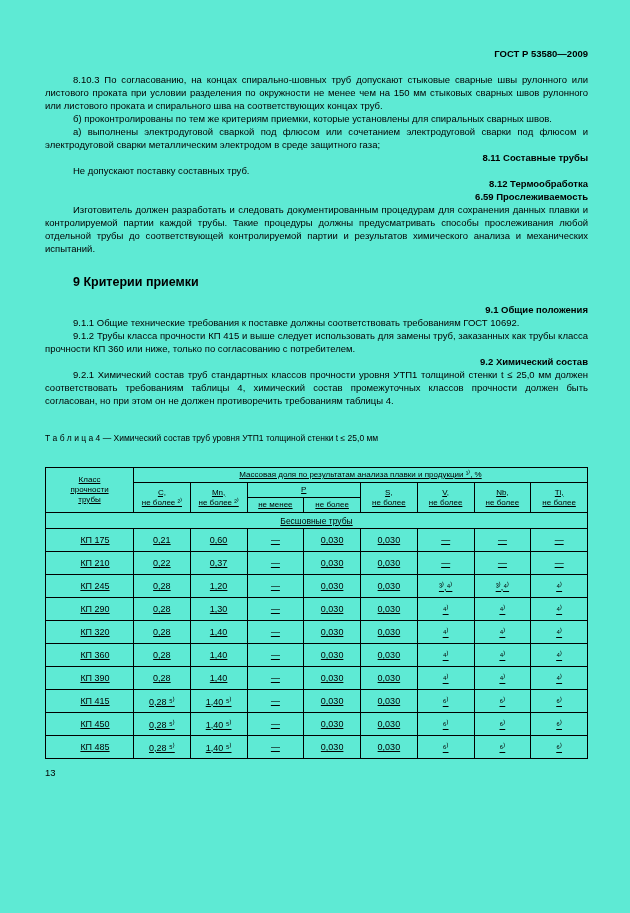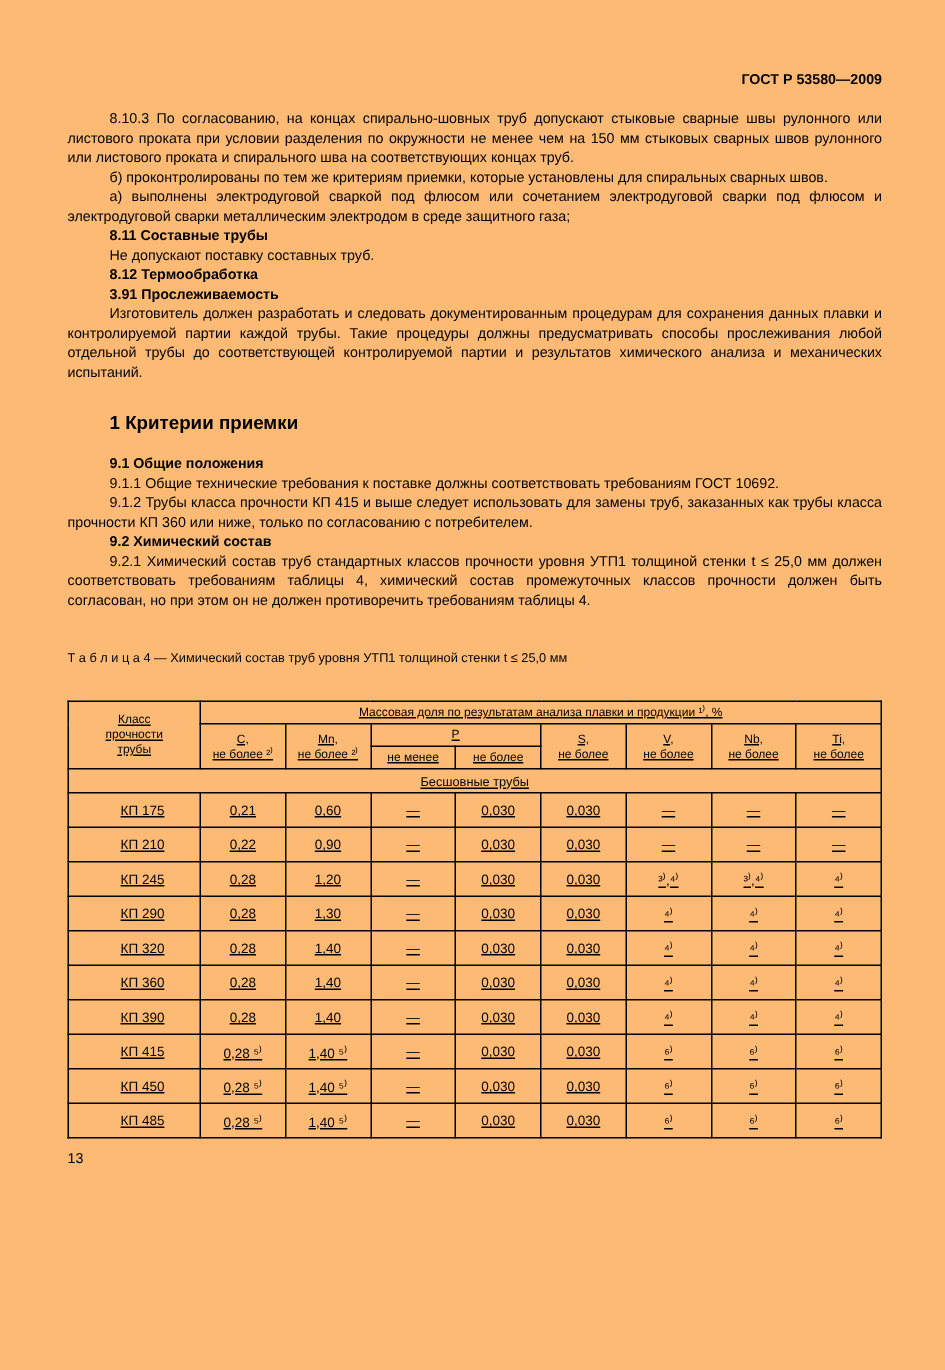"ГОСТ Р 53580—2009" .page { background: #fdba74 -> #5eead4 }
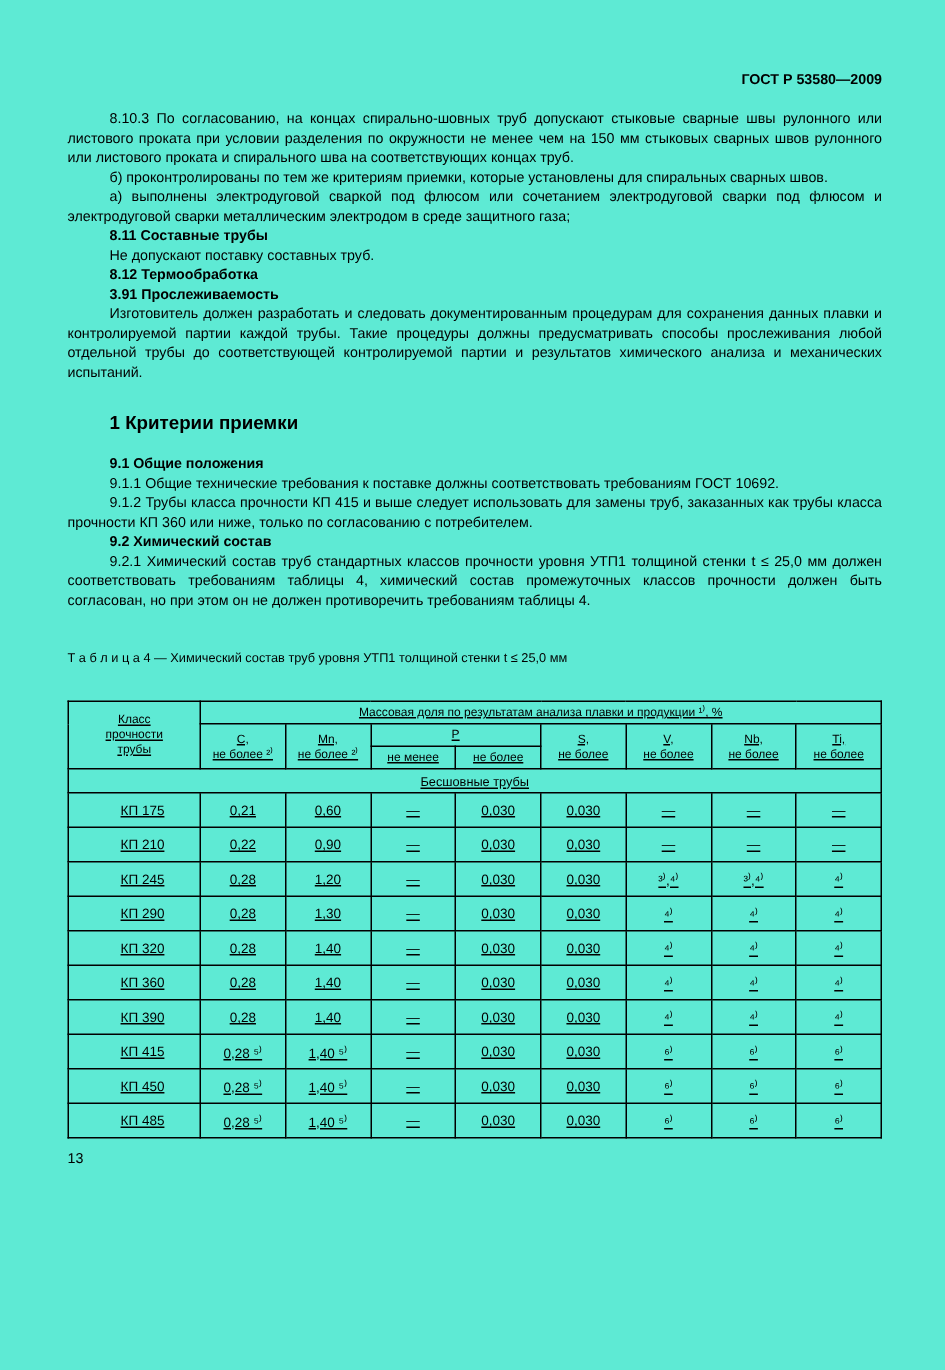"8.11 Составные трубы" .para.bold { text-align: left -> right }
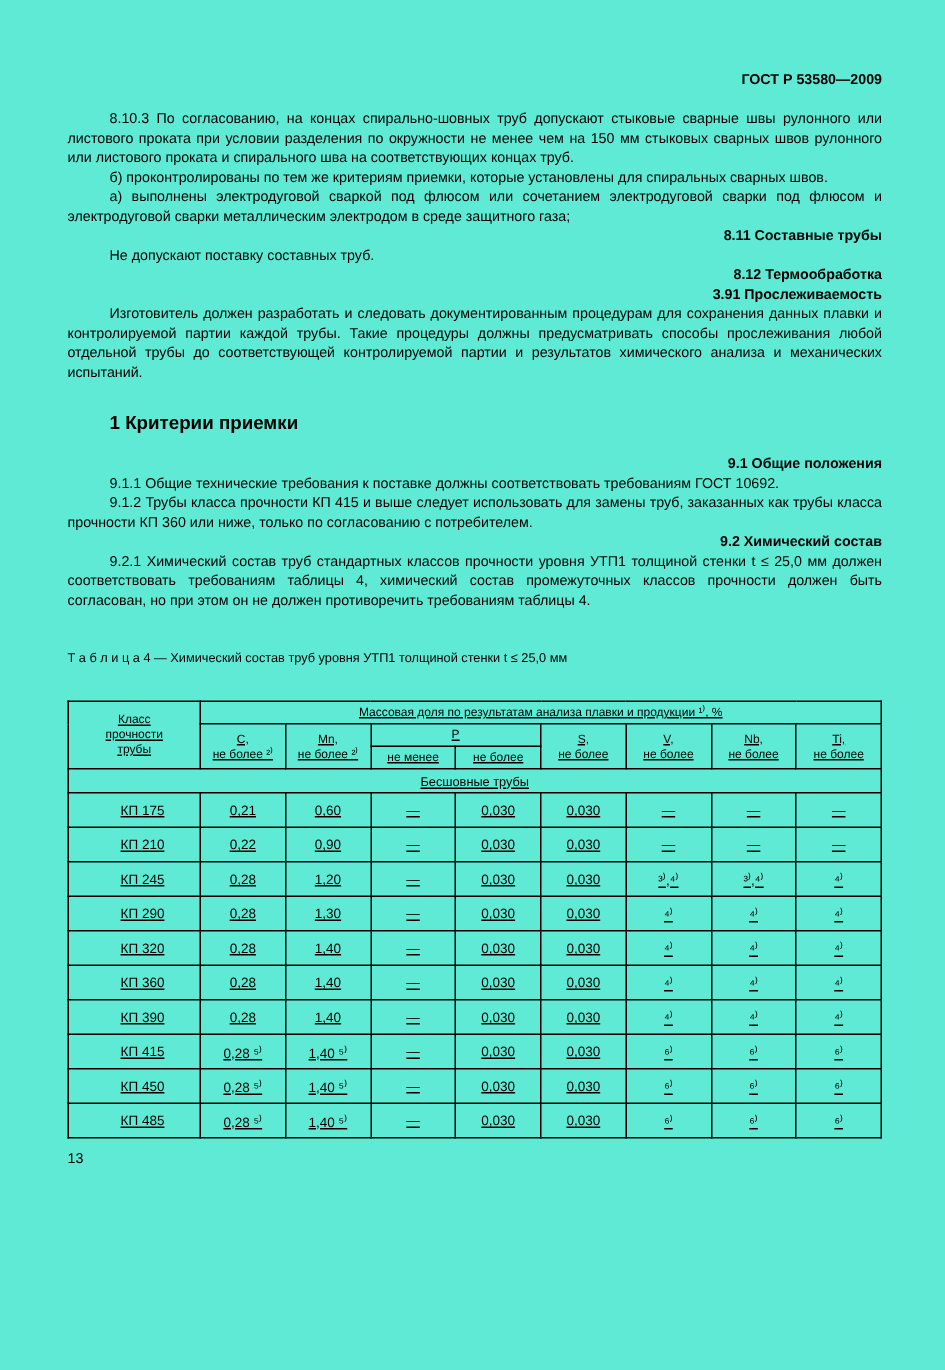"3.91 Прослеживаемость" p.para { text: 3.91 -> 6.59 }
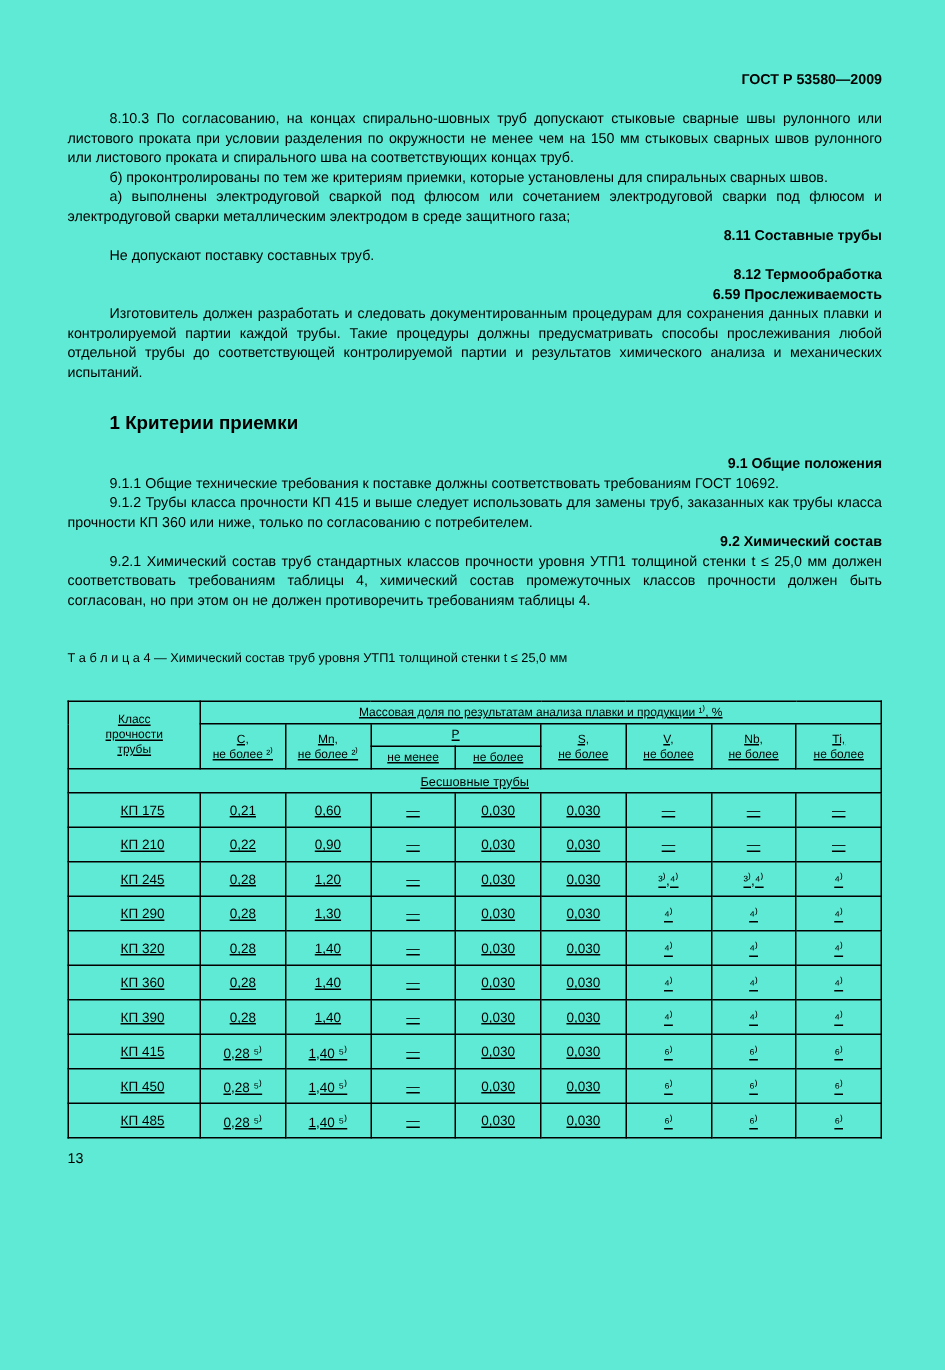"1 Критерии приемки" h1.section-heading { text: 1 -> 9 }
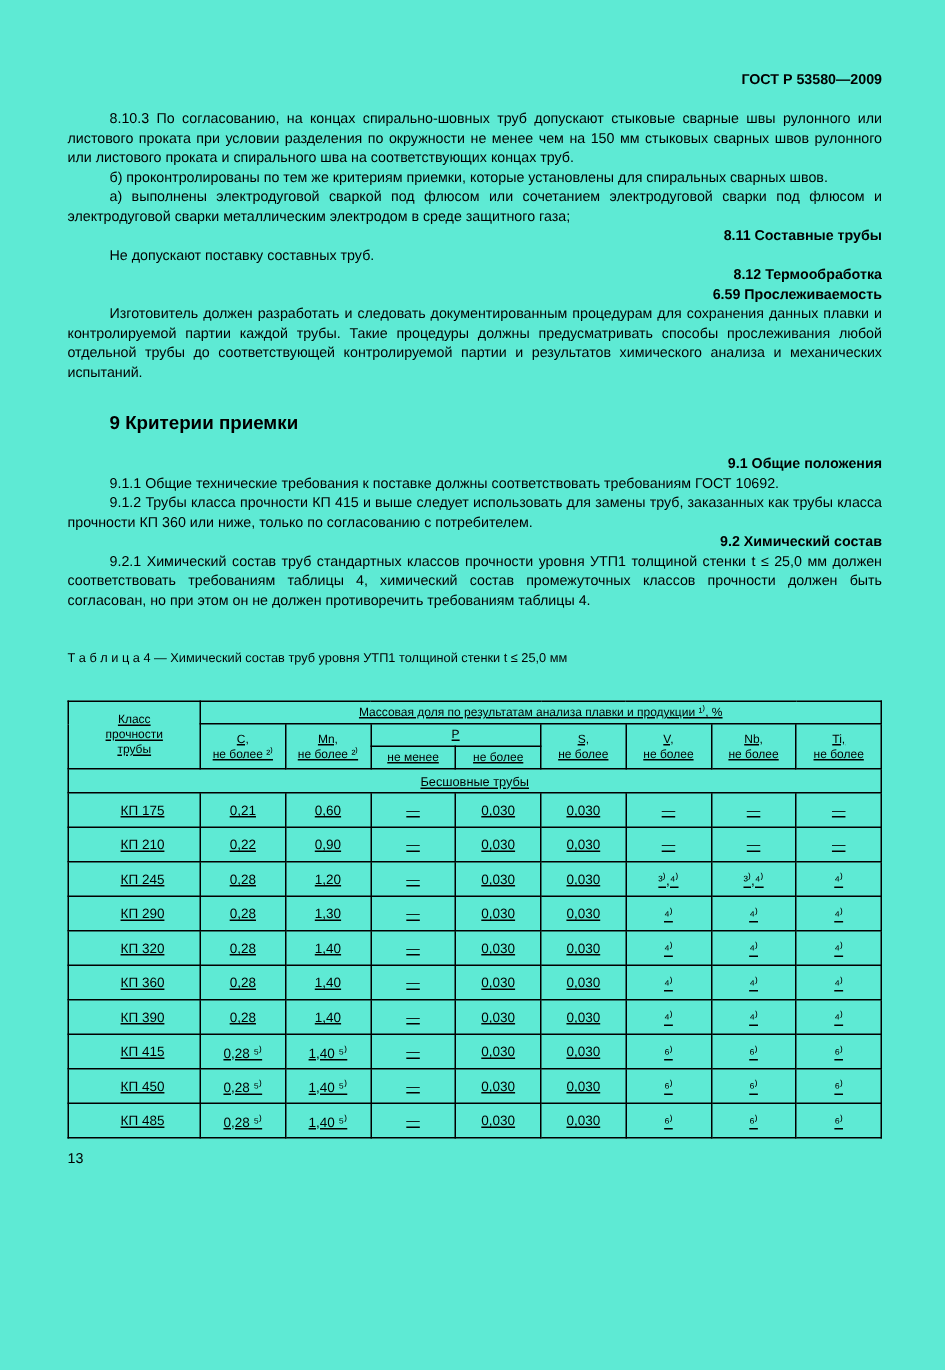"0,90" td { text: 0,90 -> 0,37 }
